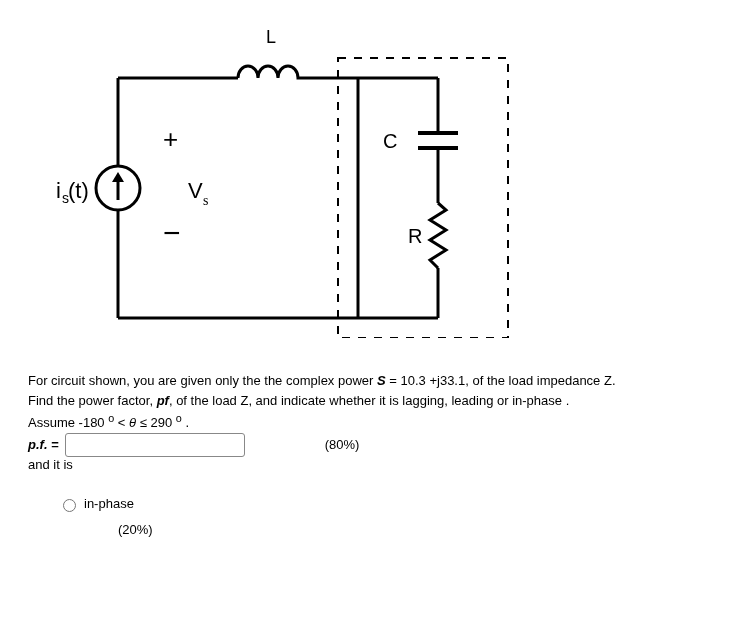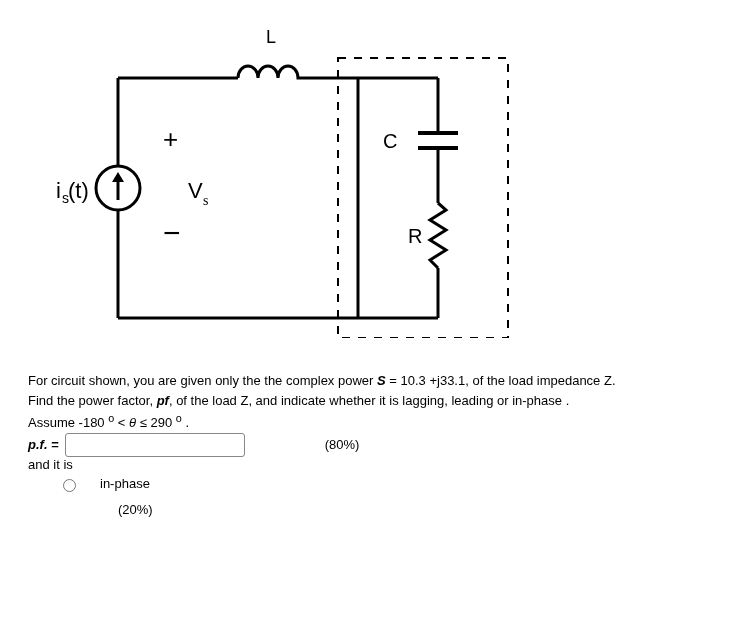"and it is" .and-it-is { margin-bottom: 4px -> 24px }
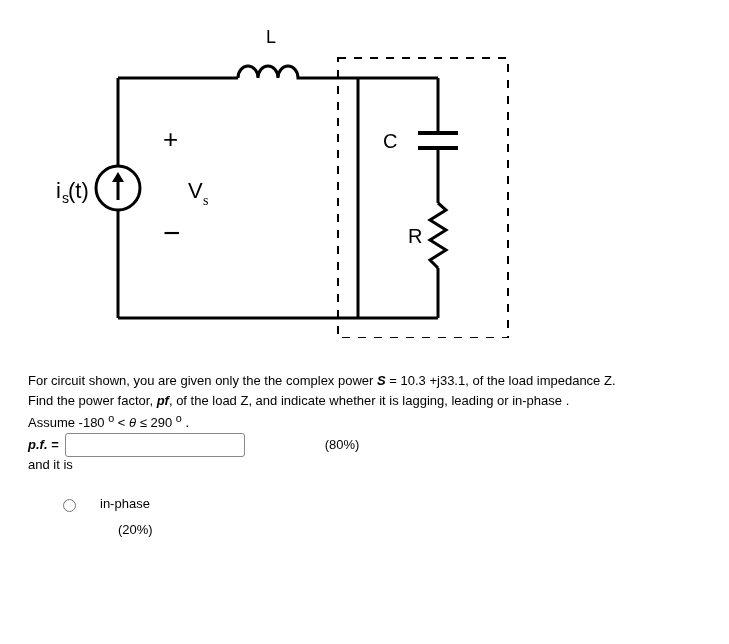"in-phase" .radio-item { gap: 16px -> none }
